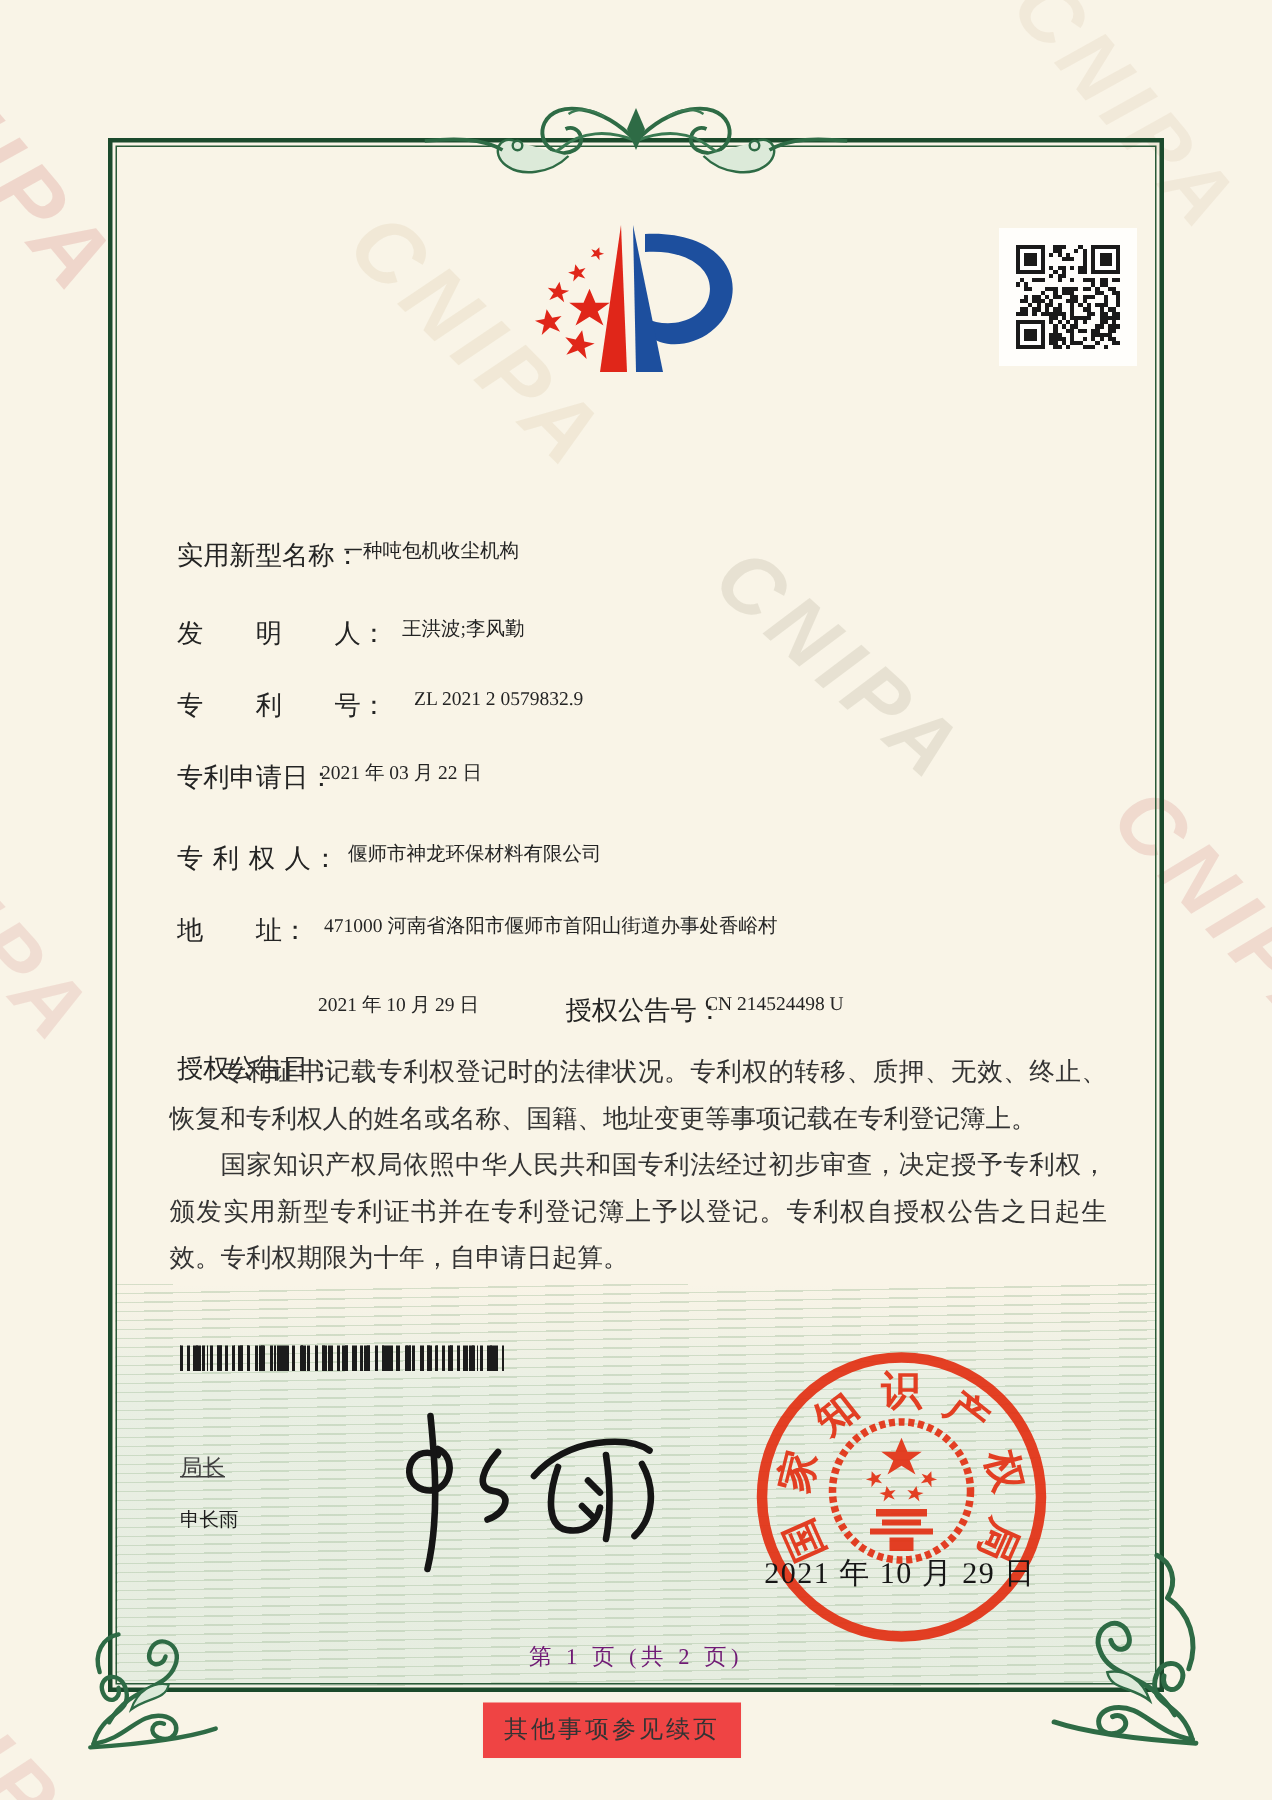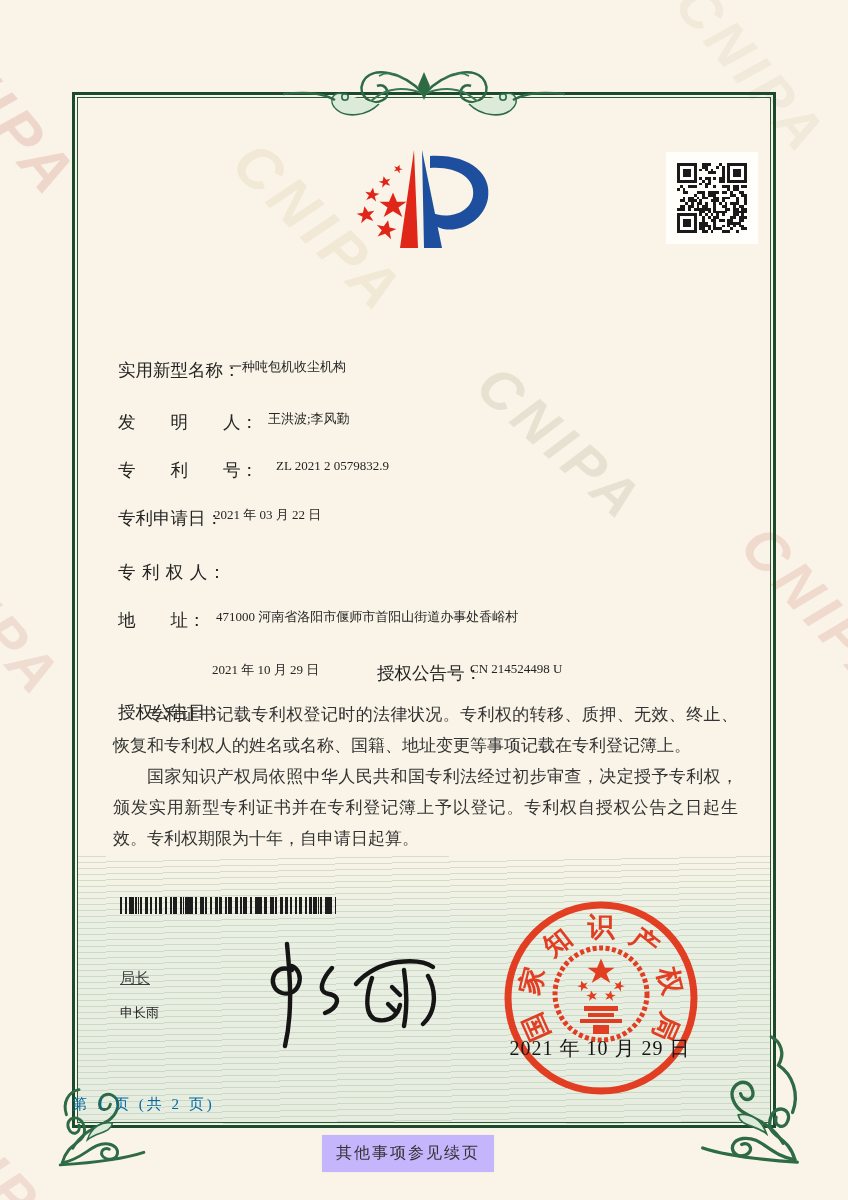"偃师市神龙环保材料有限公司" div.fvalue { html: none -> <div>偃师市神龙环保材料有限公司</div> }
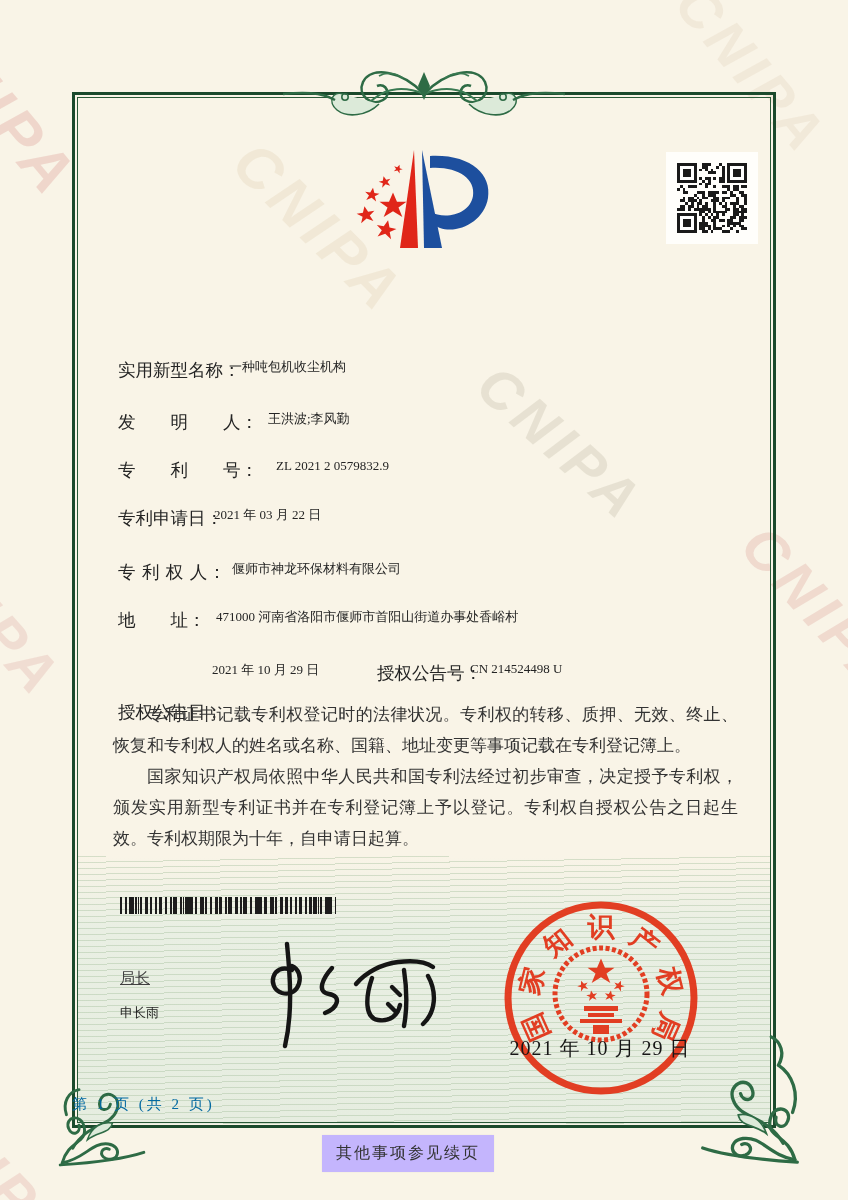"第 1 页 (共 2" #page-info { color: #0369a1 -> #701a75; text-align: none -> center }
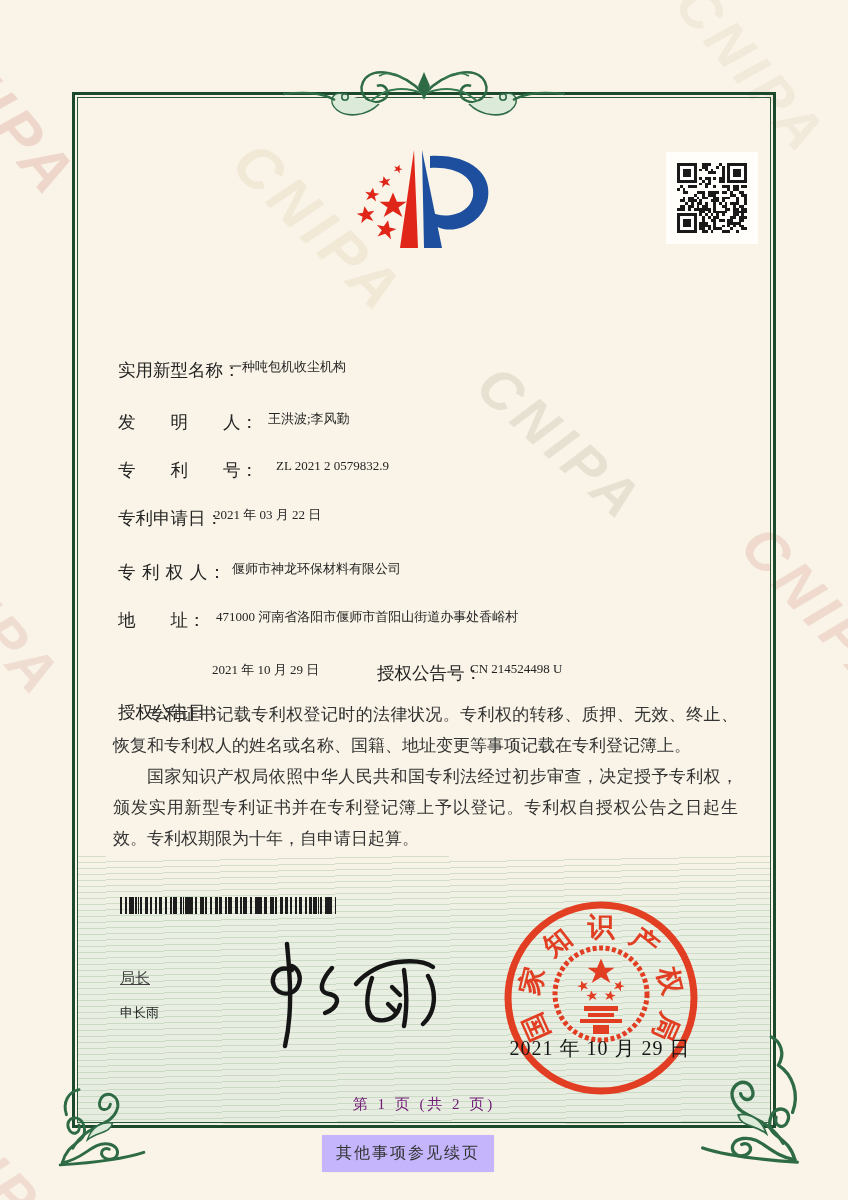"其他事项参见续页" #cont-box { background: #c4b5fd -> #ef4444 }
